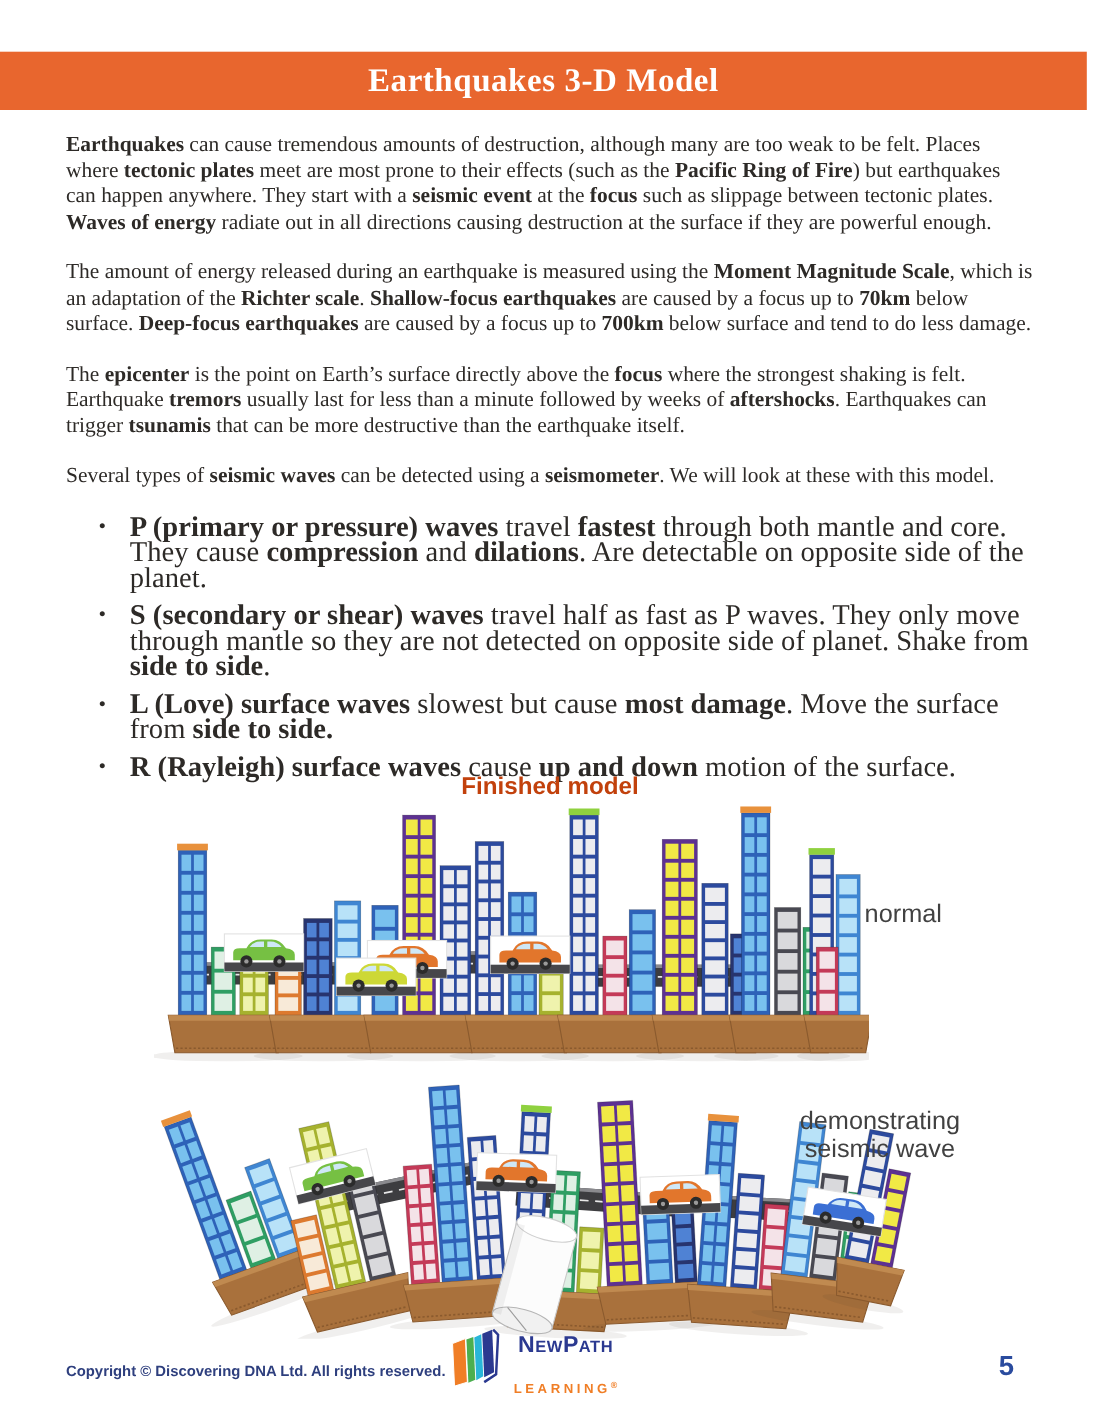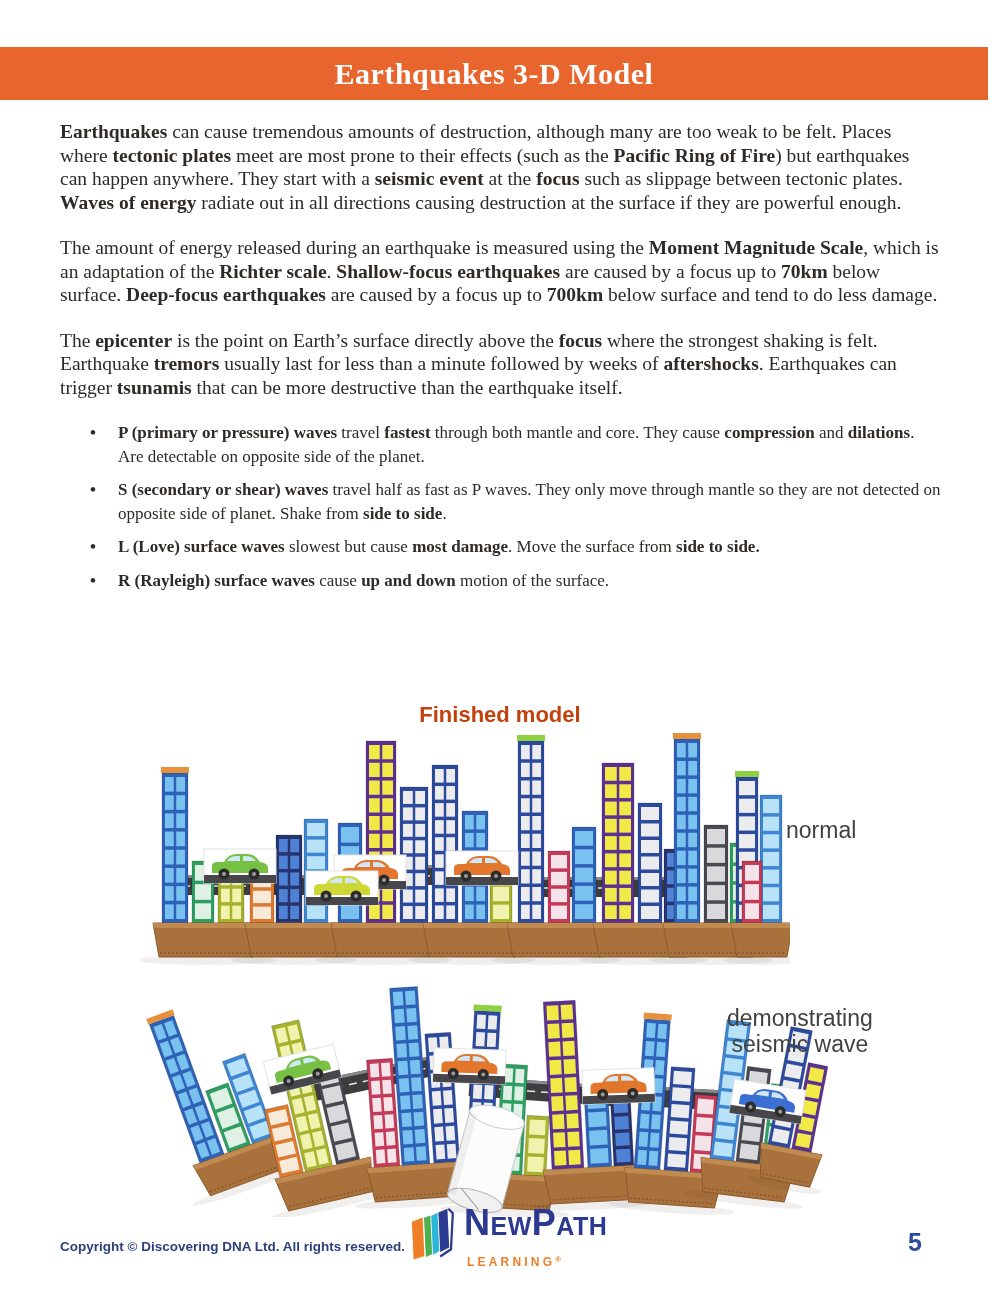"Several types of seismic waves" p { html: none -> <p><span>Several types of </span><b>seismic waves</b><span> can be detected using a </span><b>seismometer</b><span>. We will look at these with this model.</span></p> }
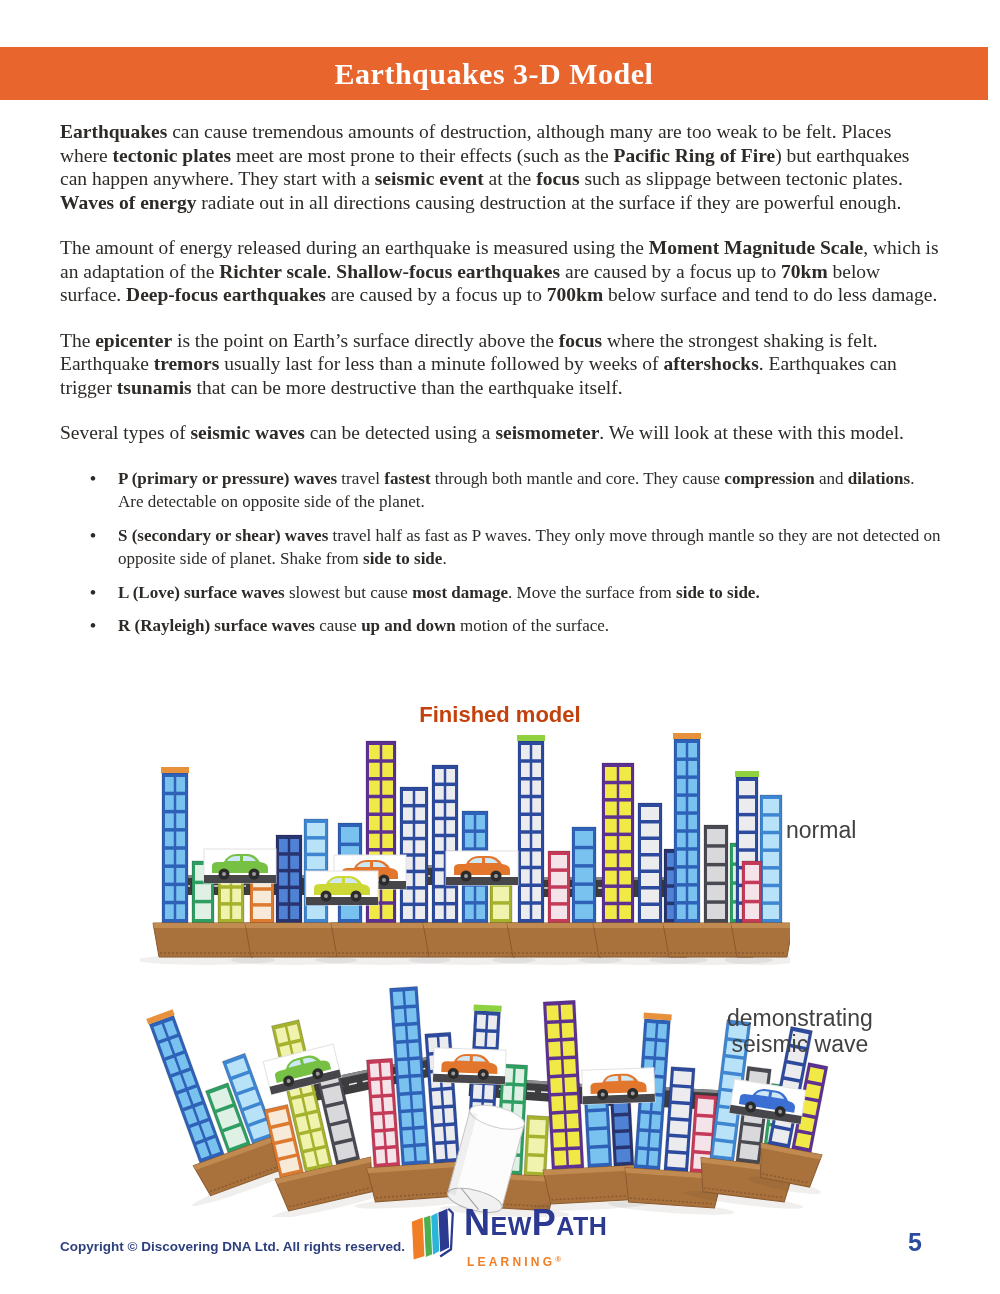"P (primary or pressure) waves" .content li { font-size: 17px -> 26px }
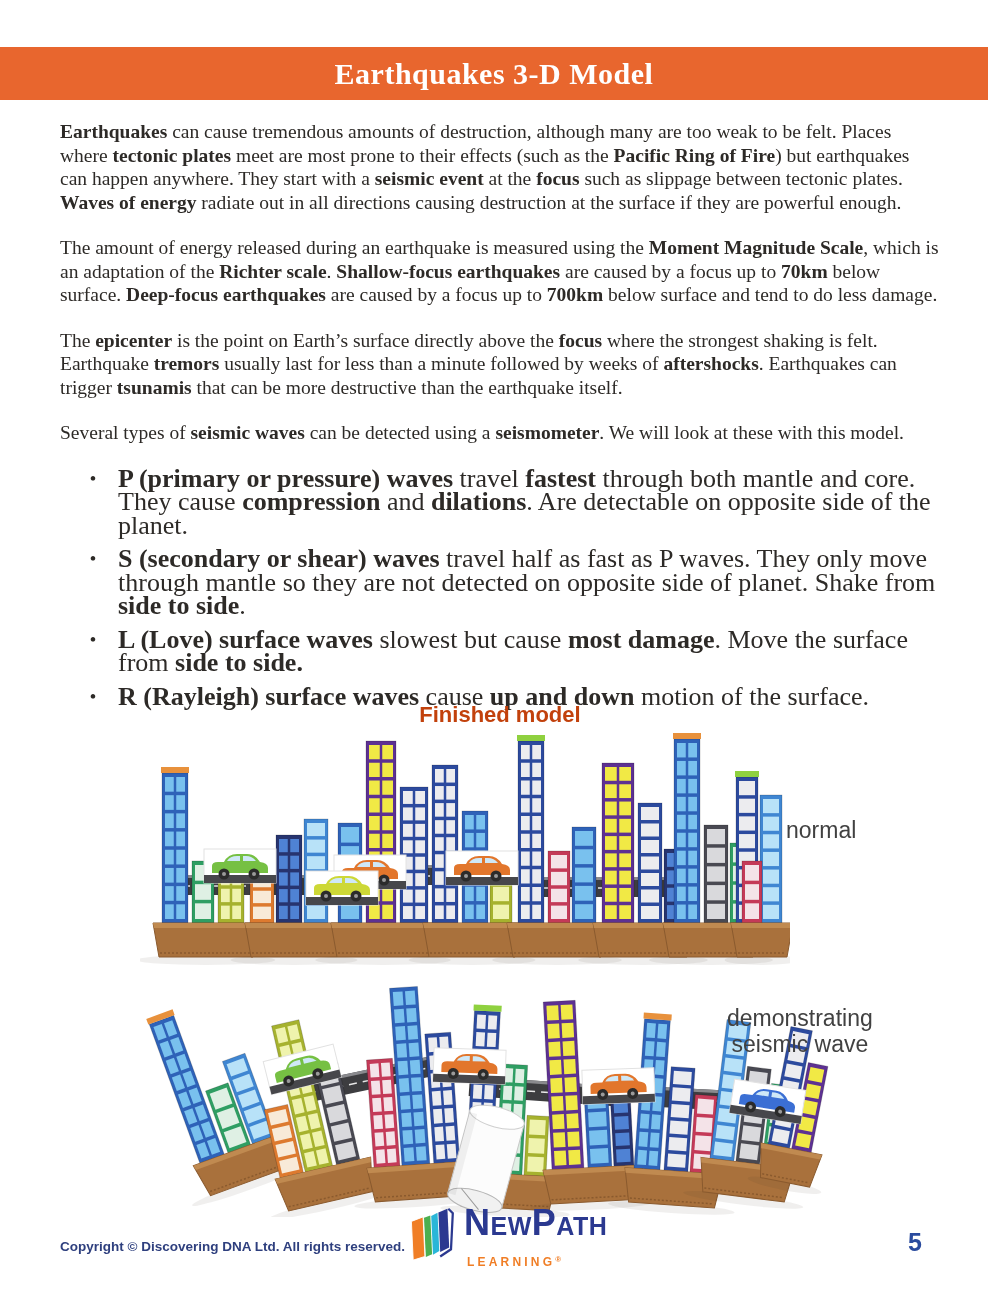"NewPath" .logo-name { font-size: 36px -> 21px }
